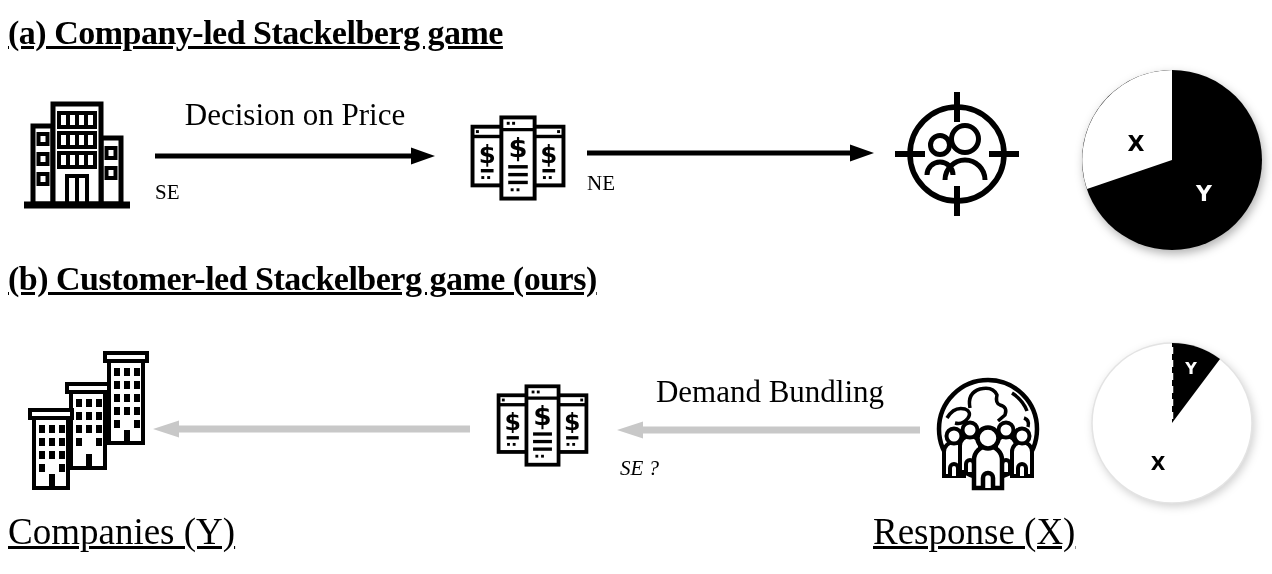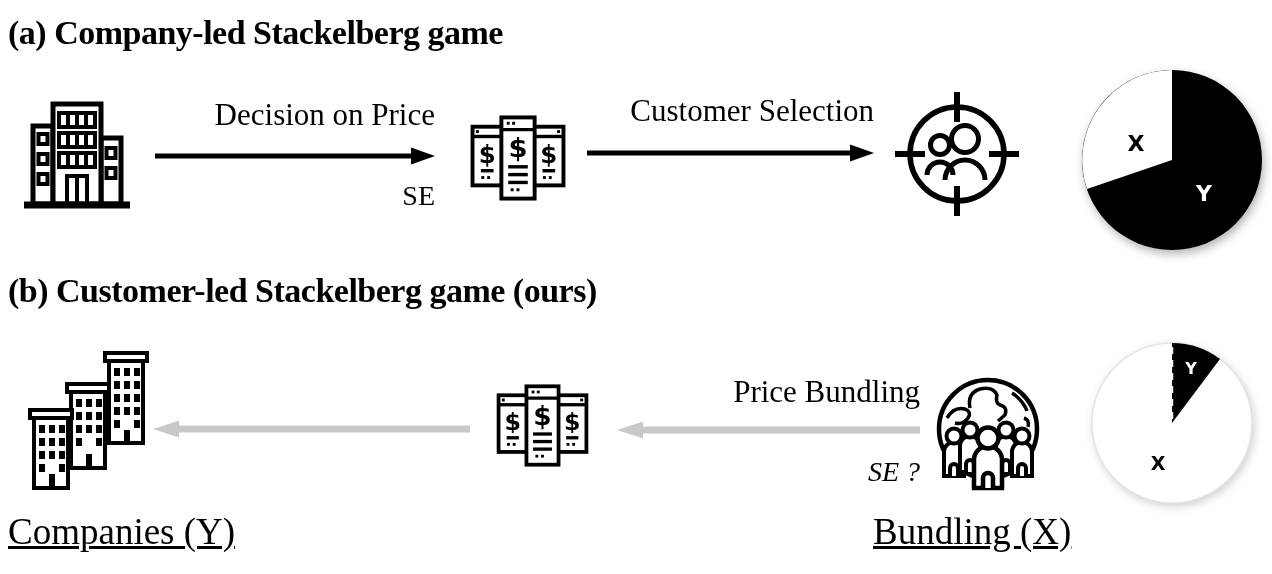"(a) Company-led Stackelberg game" .title { text-decoration: none -> underline }
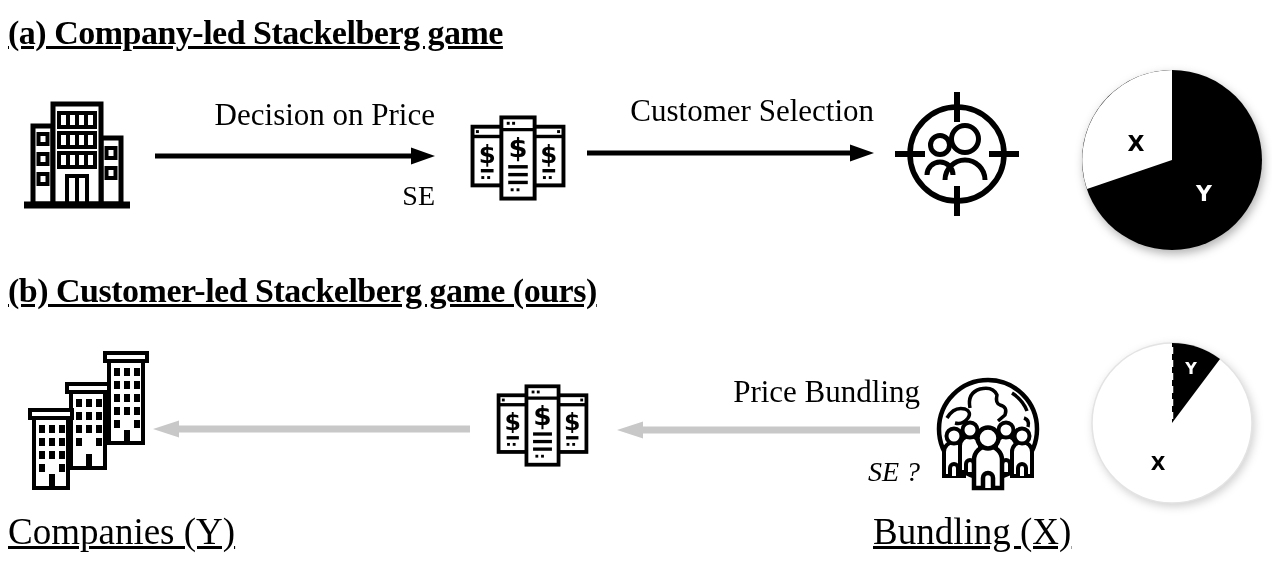"Decision on Price" .flow-label { text-align: right -> center }
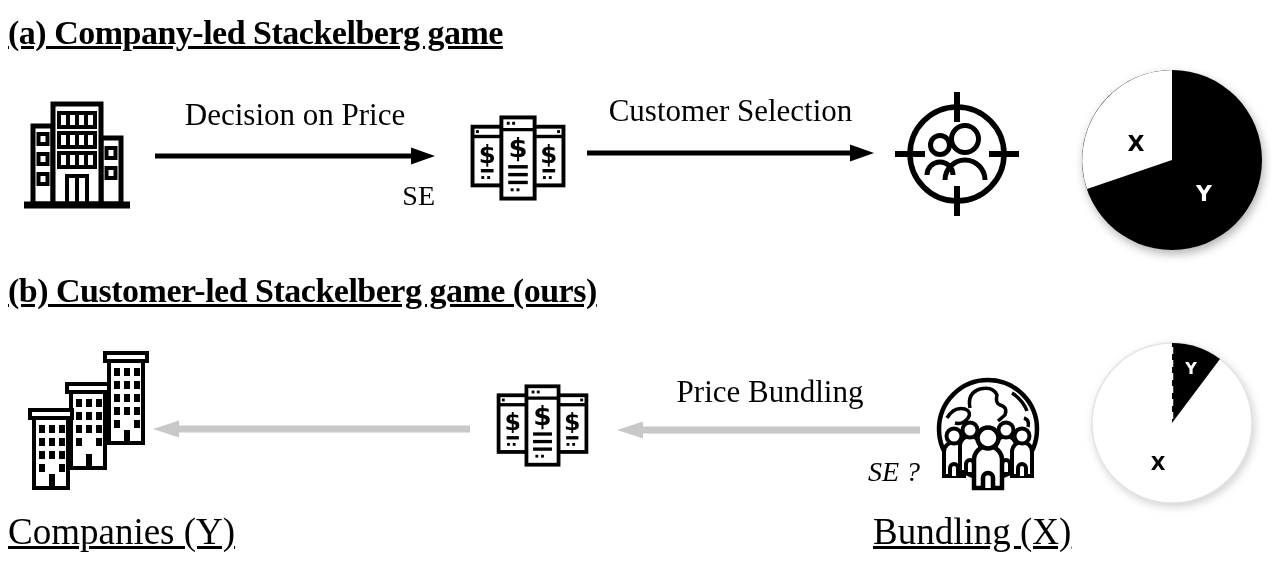"Customer Selection" div.abs { html: <div>Customer Selection</div> -> none }
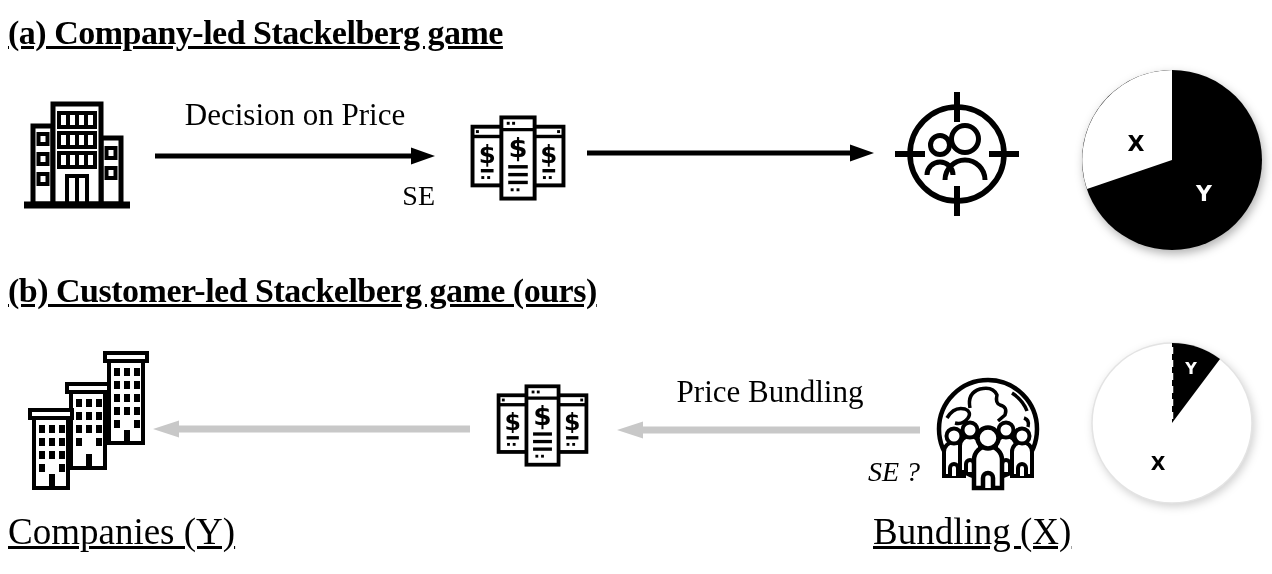"SE" .flow-sub { font-size: 28px -> 21px; text-align: right -> left }
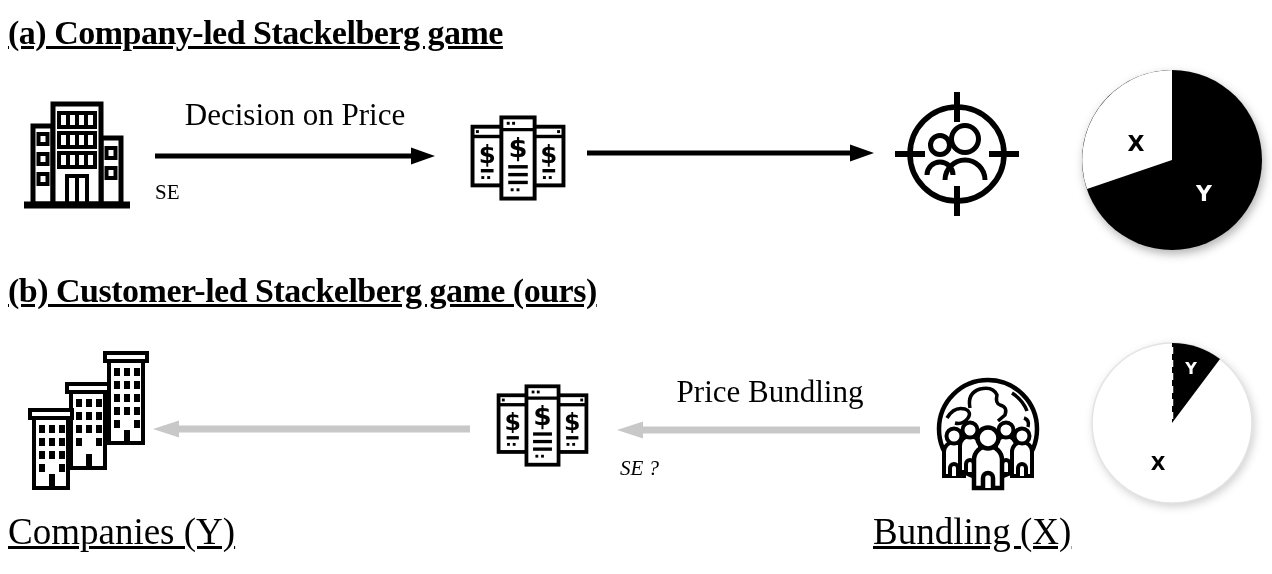"NE" div.abs { html: none -> <div>NE</div> }
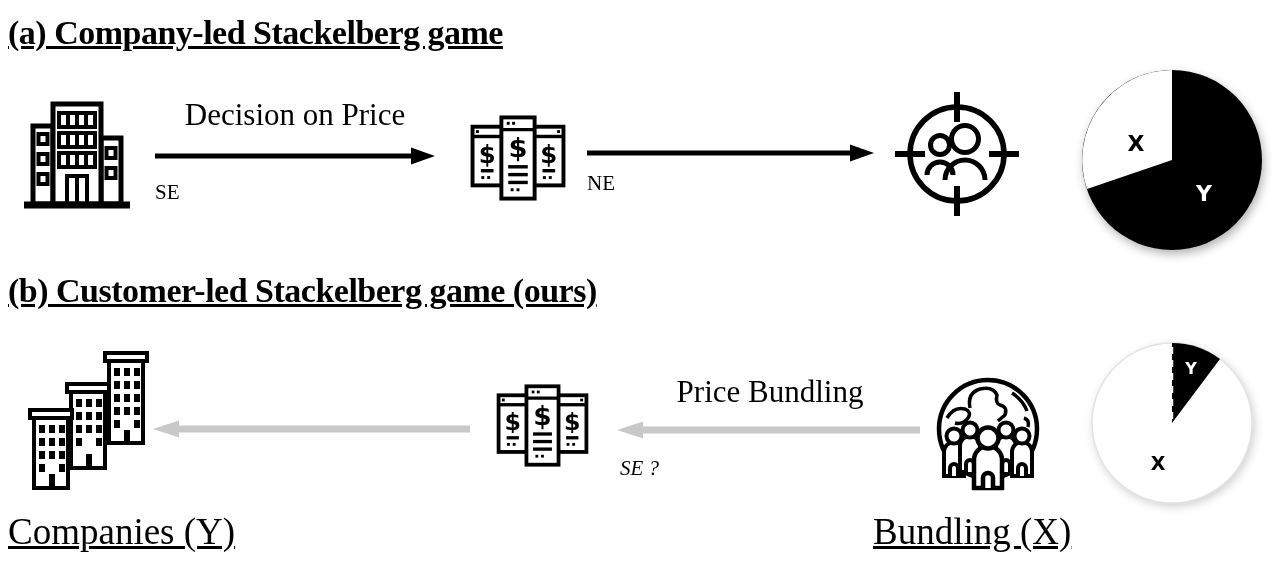"(b) Customer-led Stackelberg game (ours)" div.abs { top: 272px -> 260px }
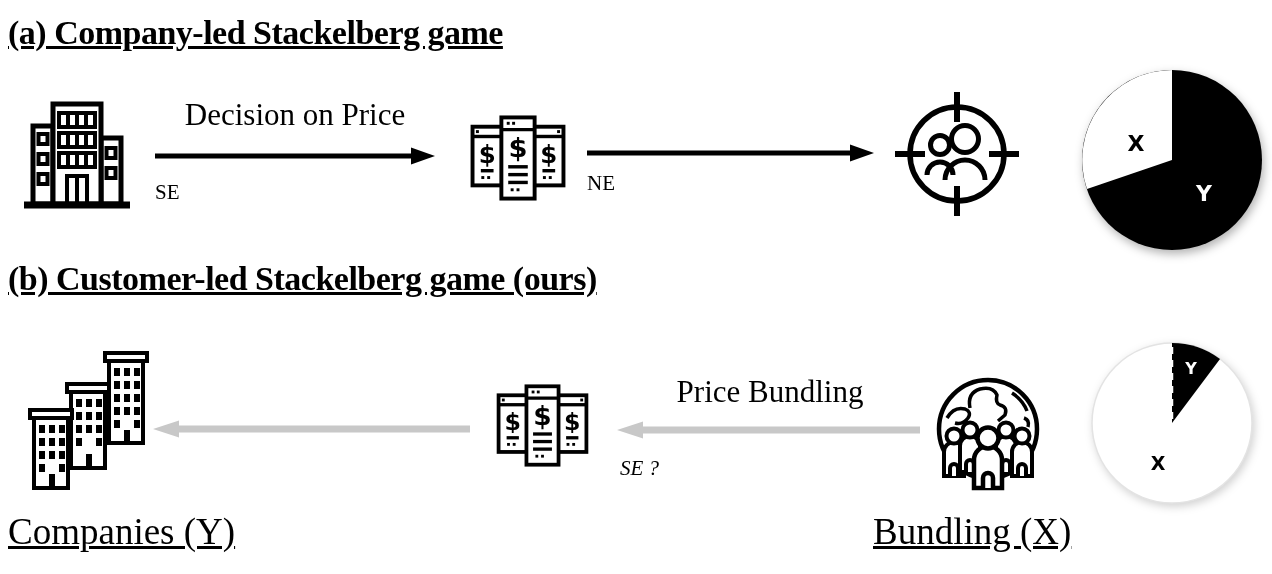"Price Bundling" div.abs { text: Price -> Demand }
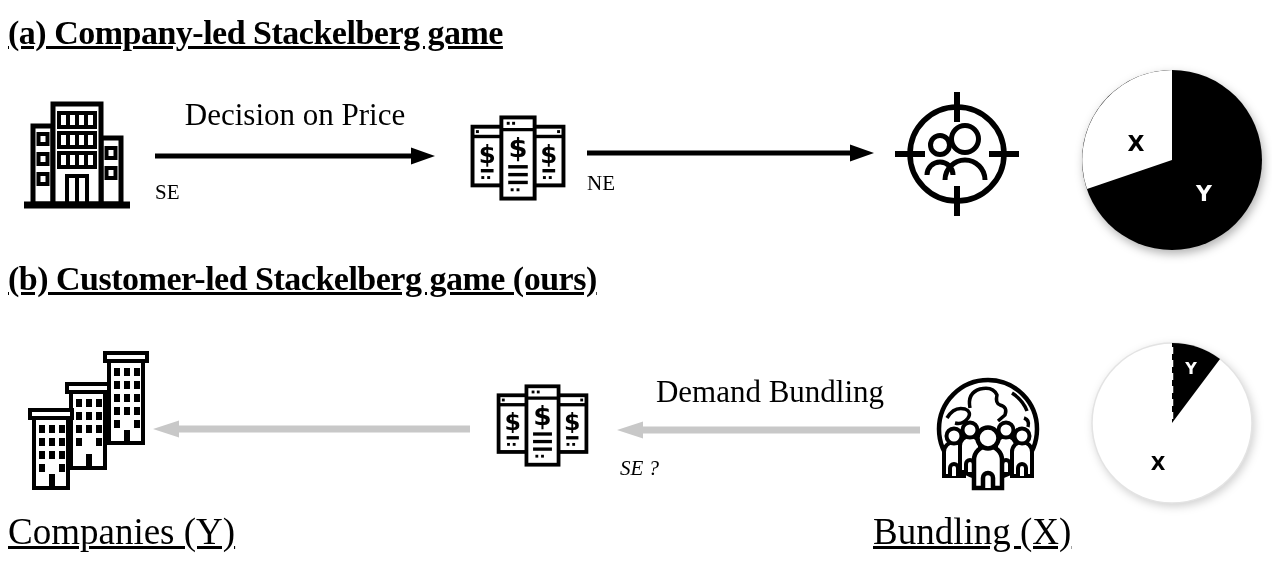"Bundling (X)" div.abs { text: Bundling -> Response }
